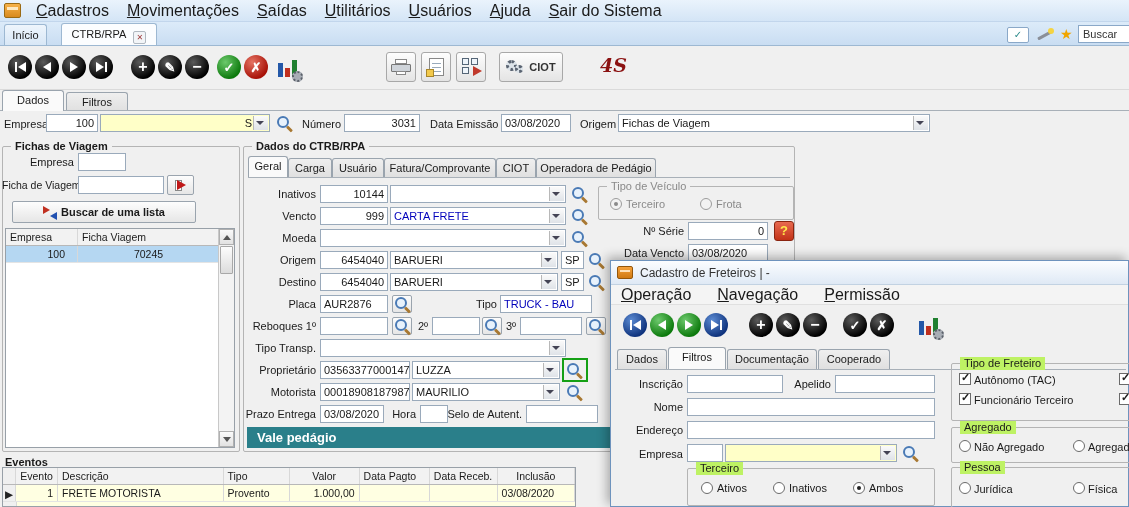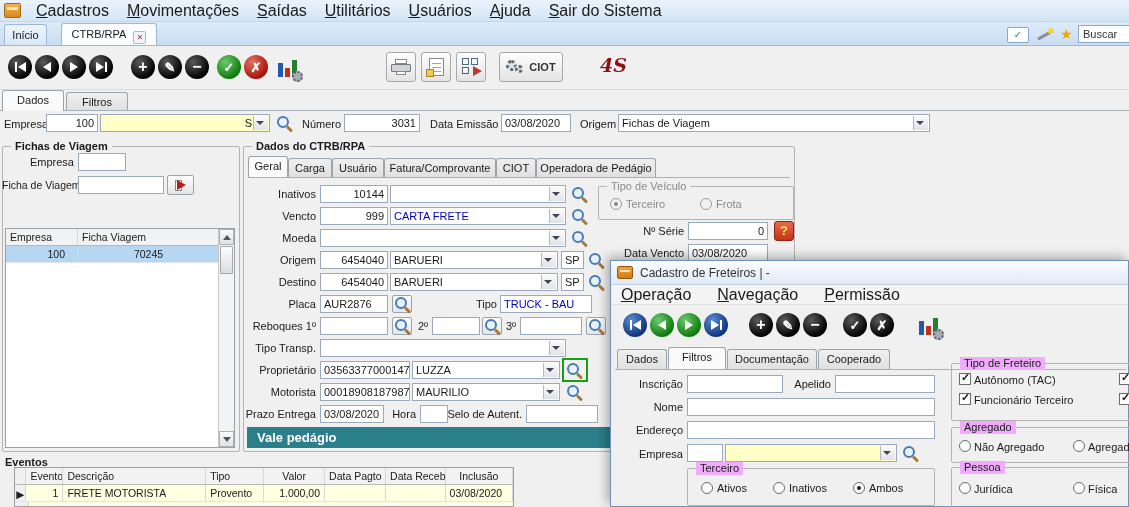"Buscar de uma lista" div.smallbtn { html: none -> <div> <span> <i></i> <i></i> </span> <span>Buscar de uma lista</span> </div> }
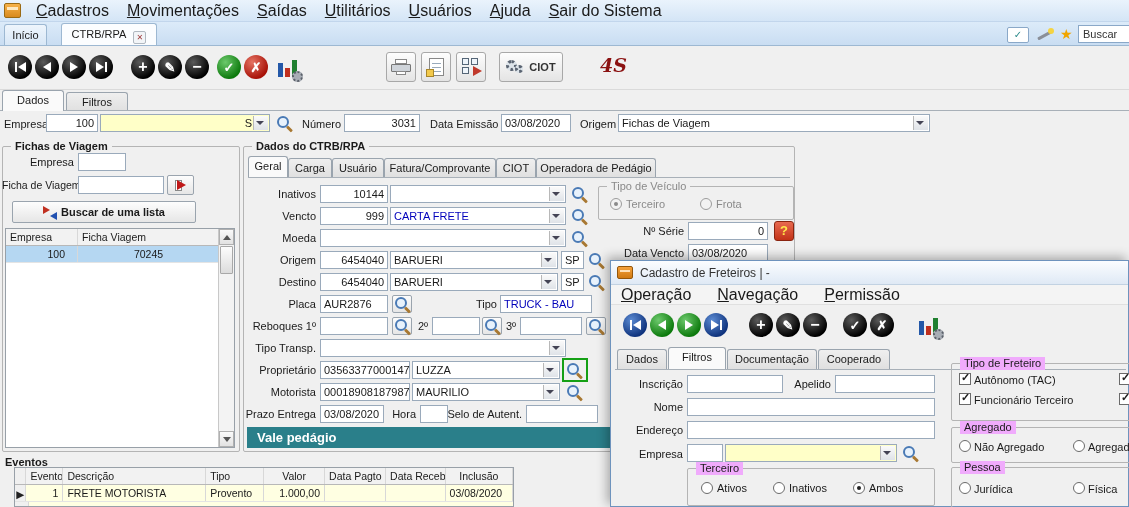"Tipo de Freteiro" .legend.plain { background: #f0abfc -> #bef264 }
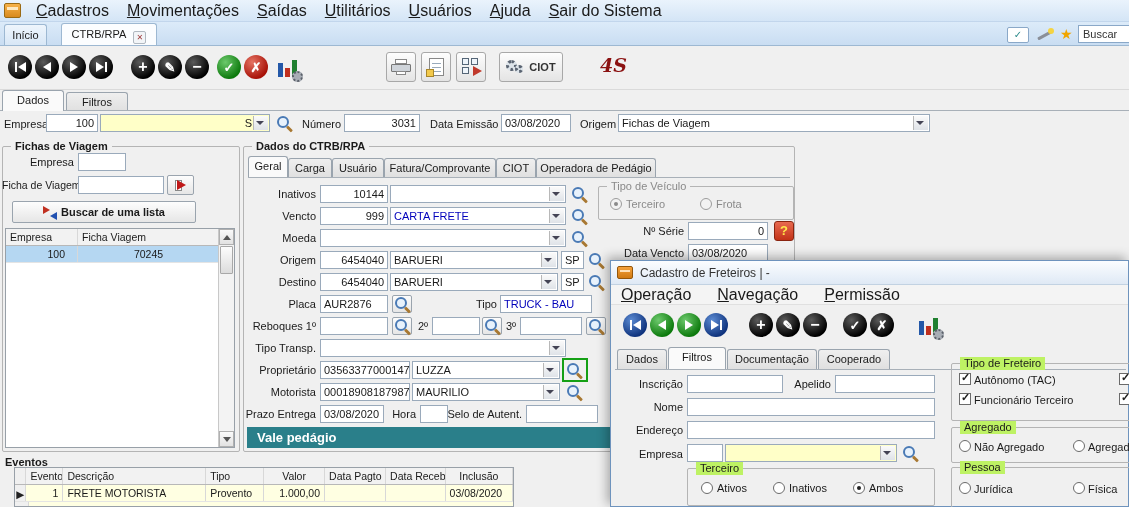"Evento" div.grid { left: 14px -> 2px; width: 500px -> 574px }
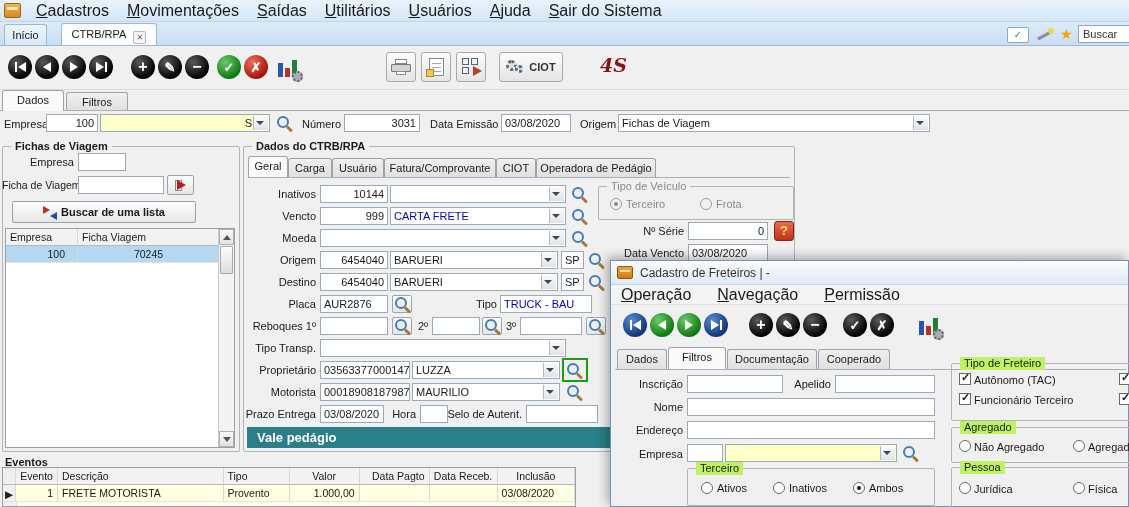"Data Pagto" div { text-align: right -> left }
